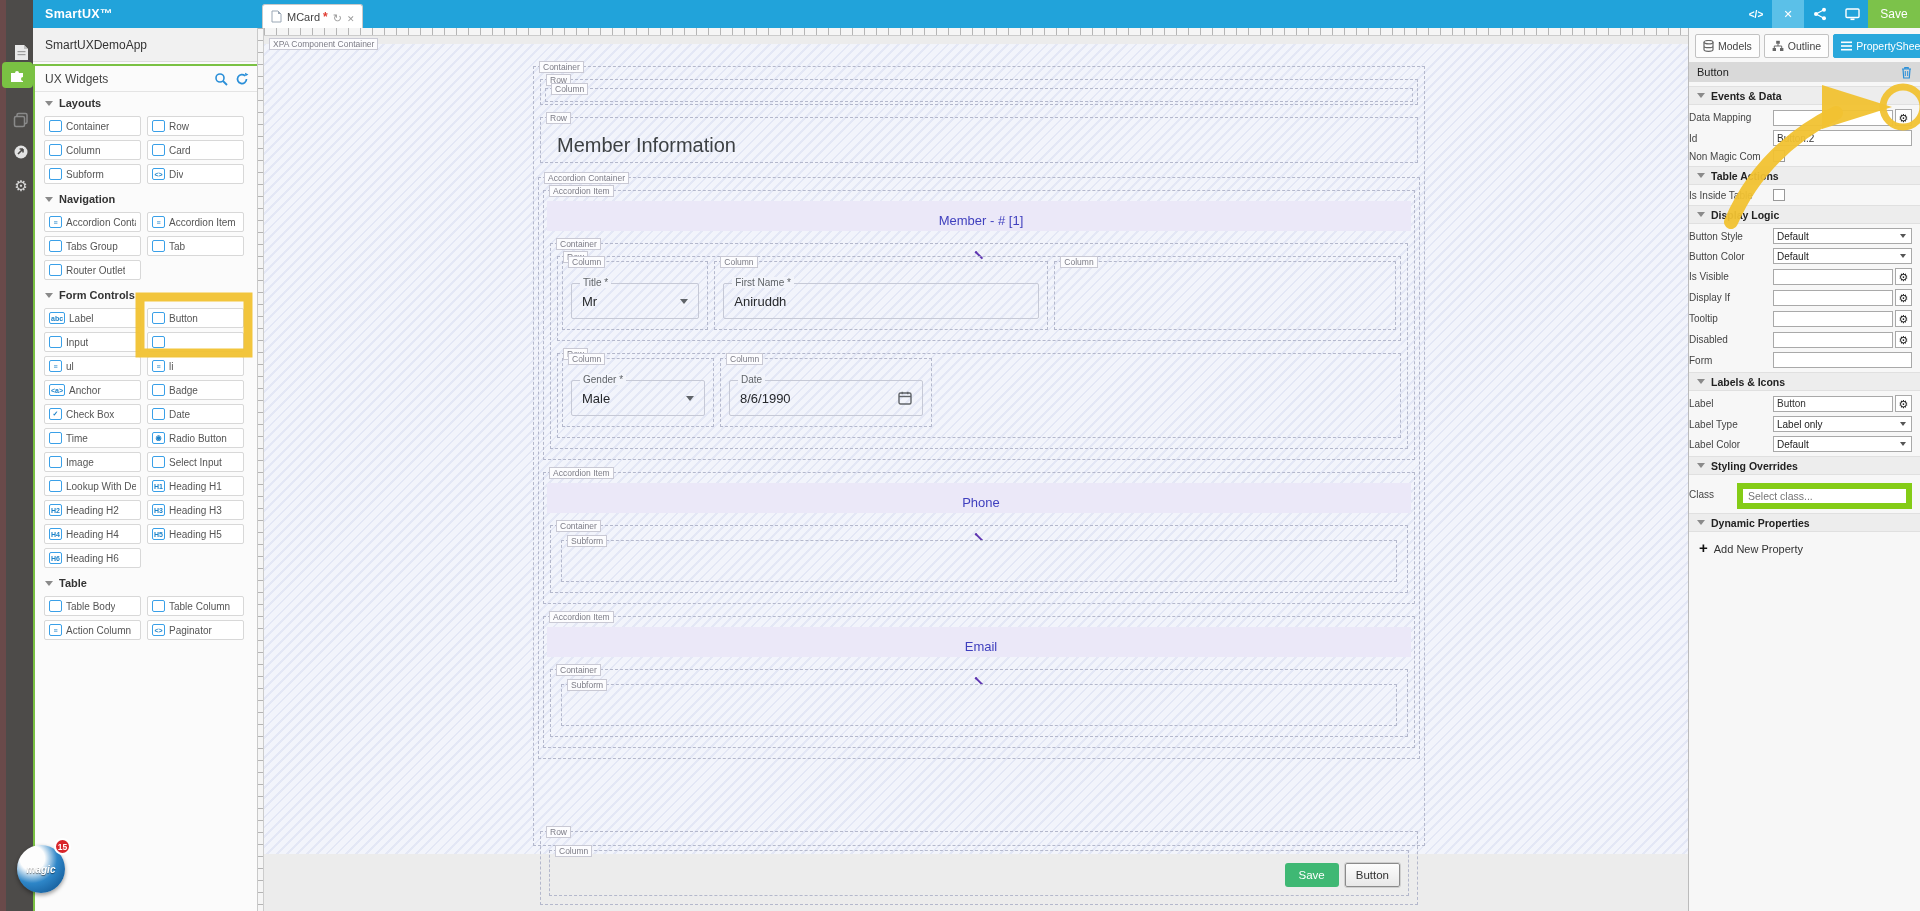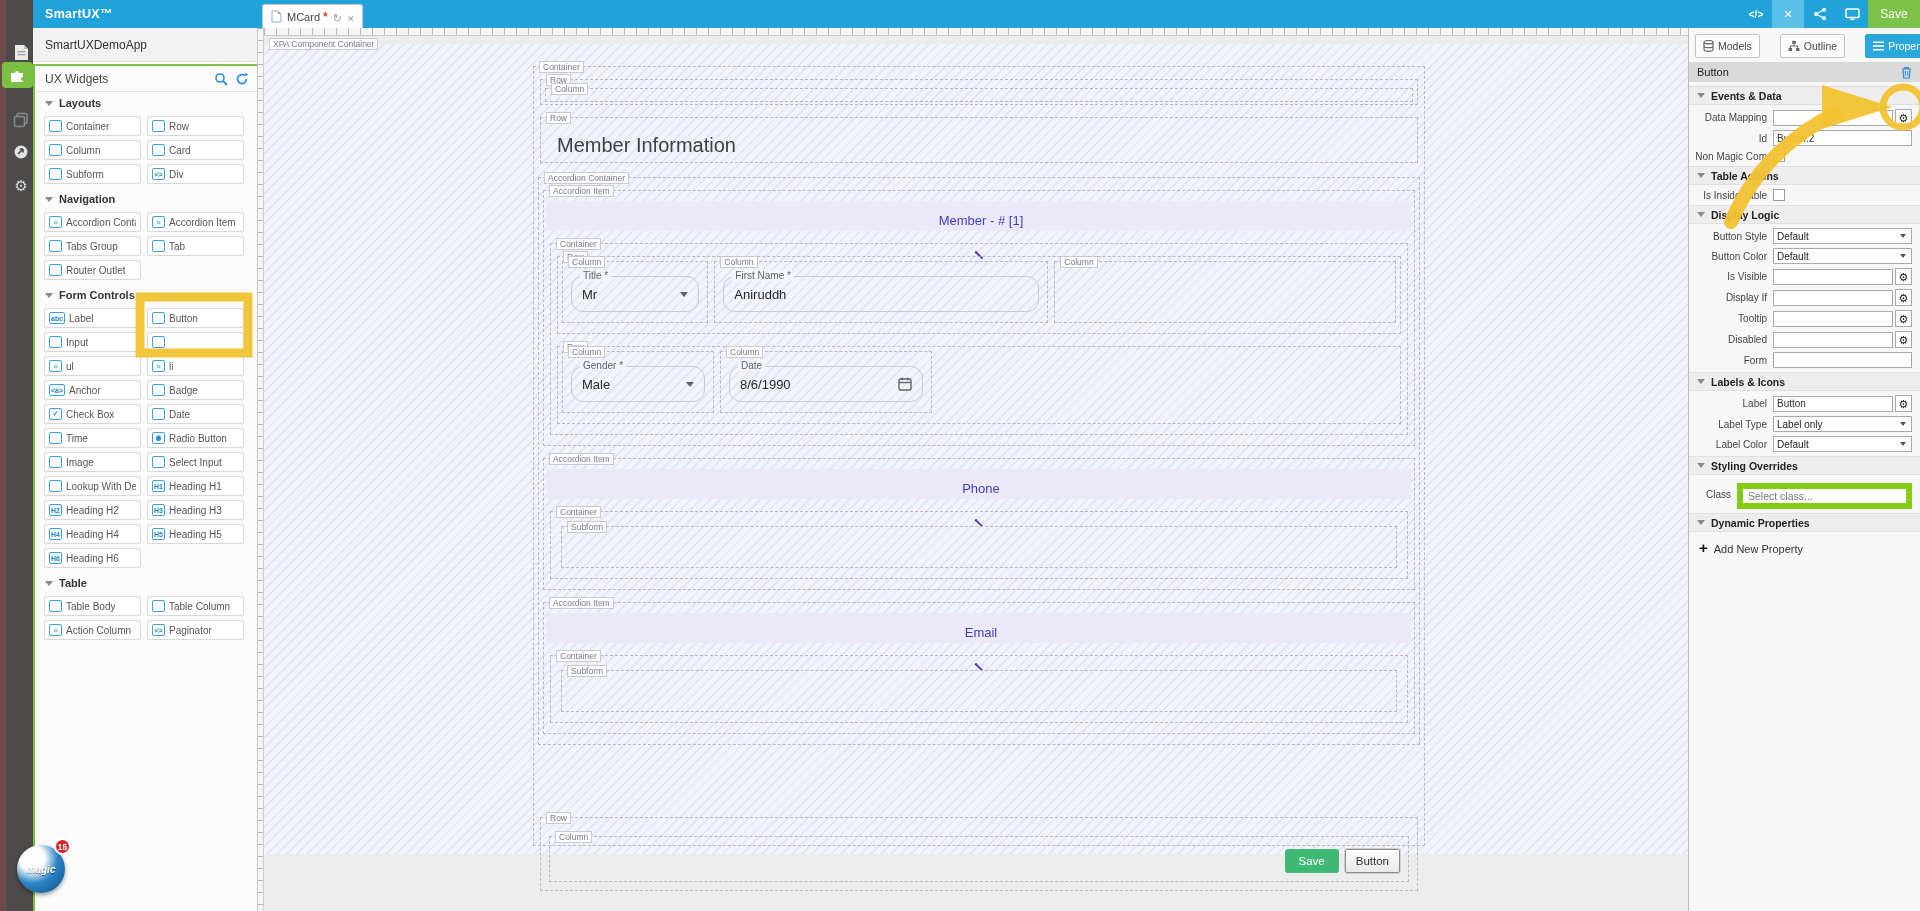"Models" .rtabs { gap: 20px -> 4px }
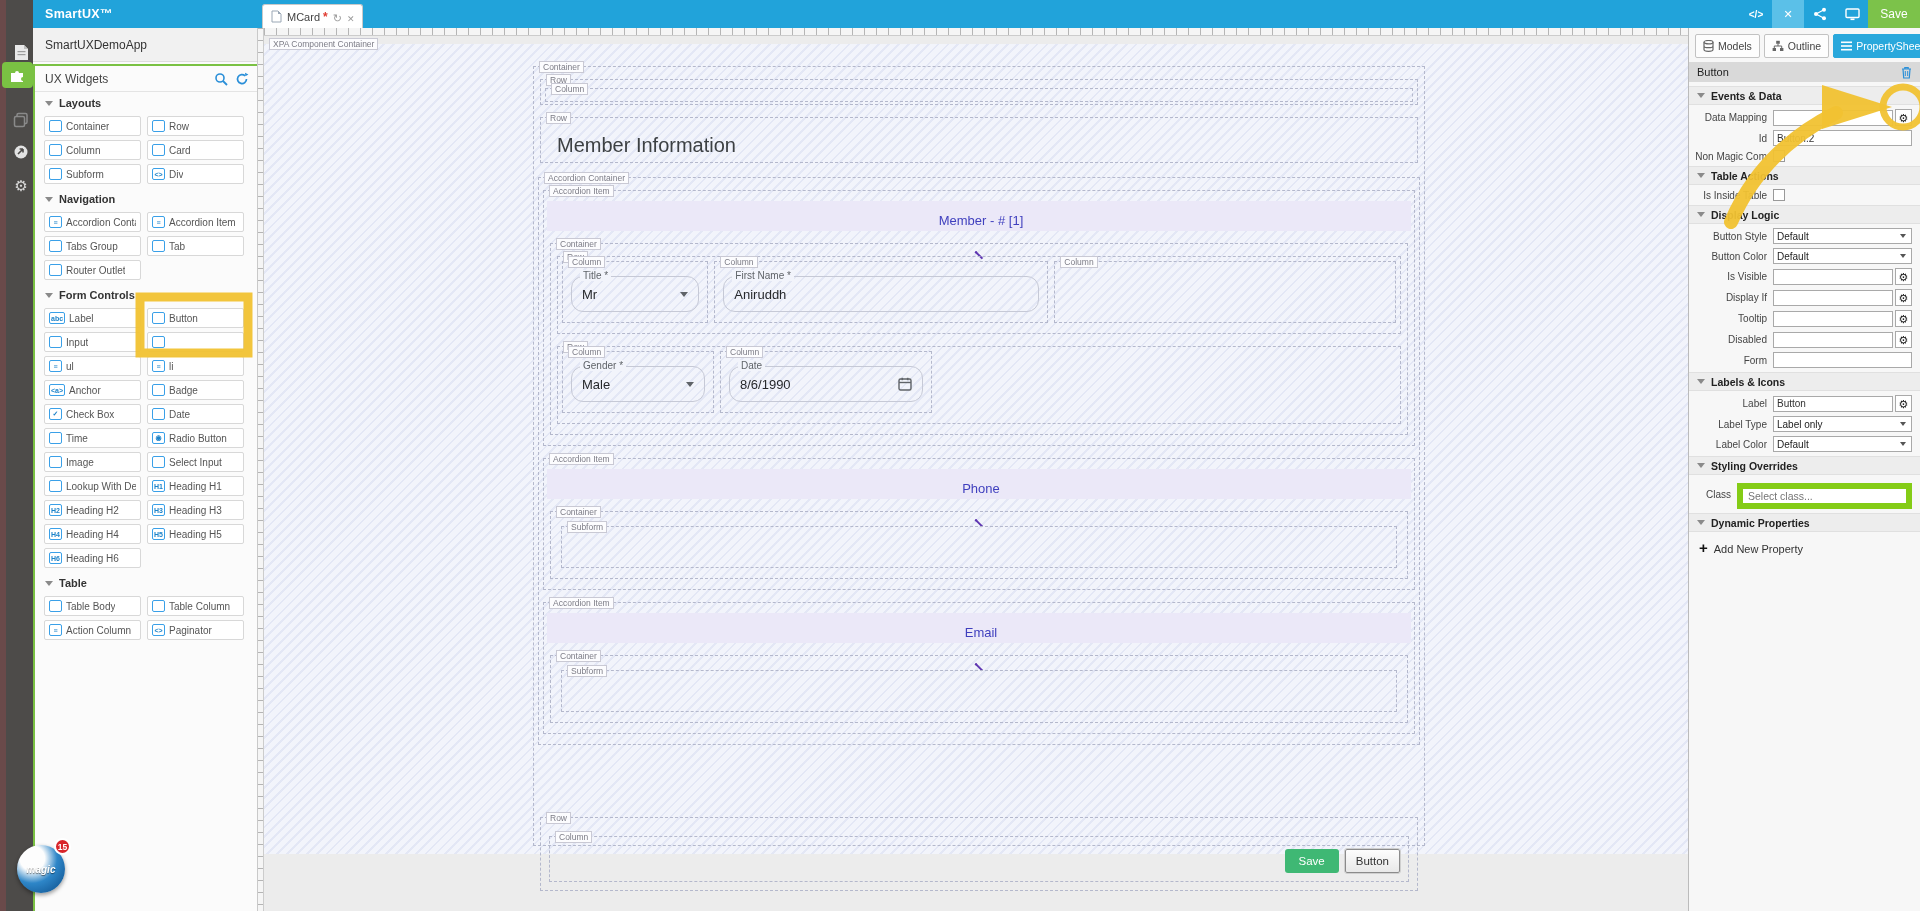"Data Mapping" .plabel { text-align: right -> none }
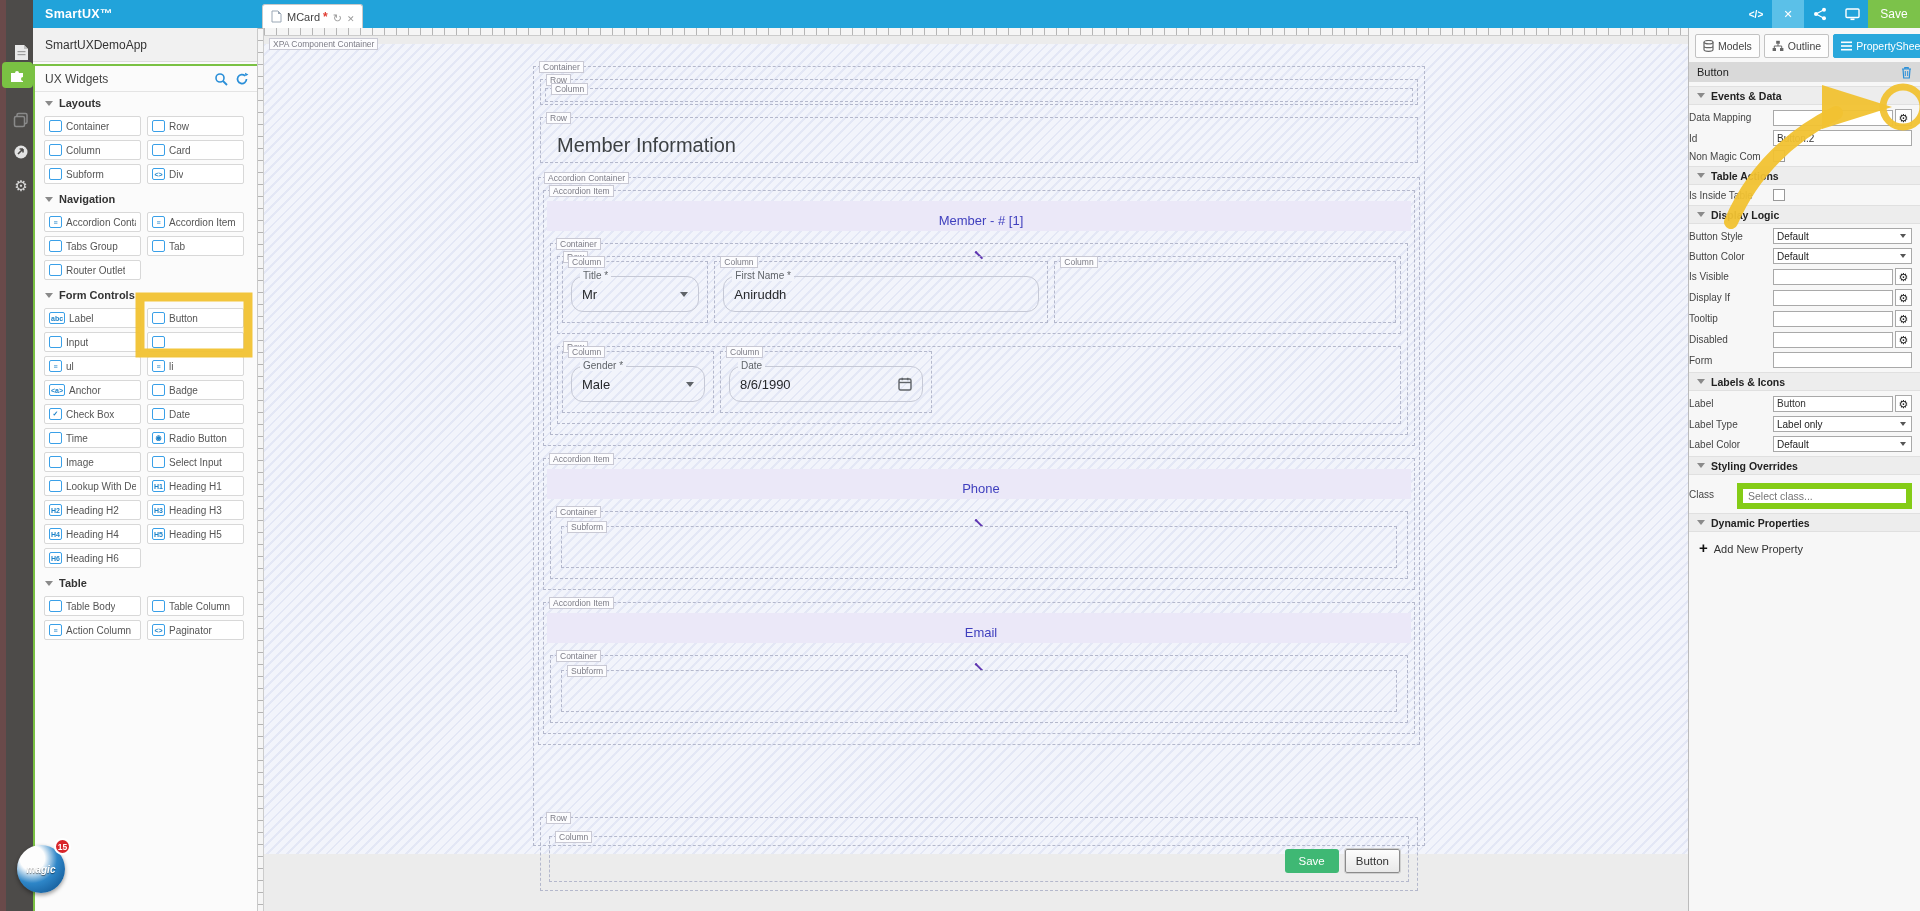"Title *" .field { border-radius: 12px -> 2px; margin-top: none -> 7px }
